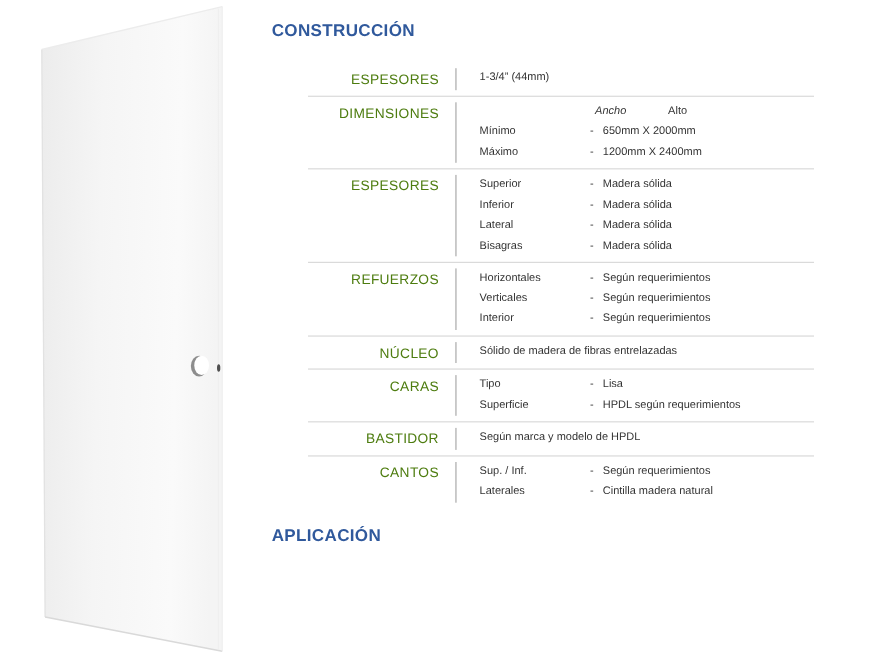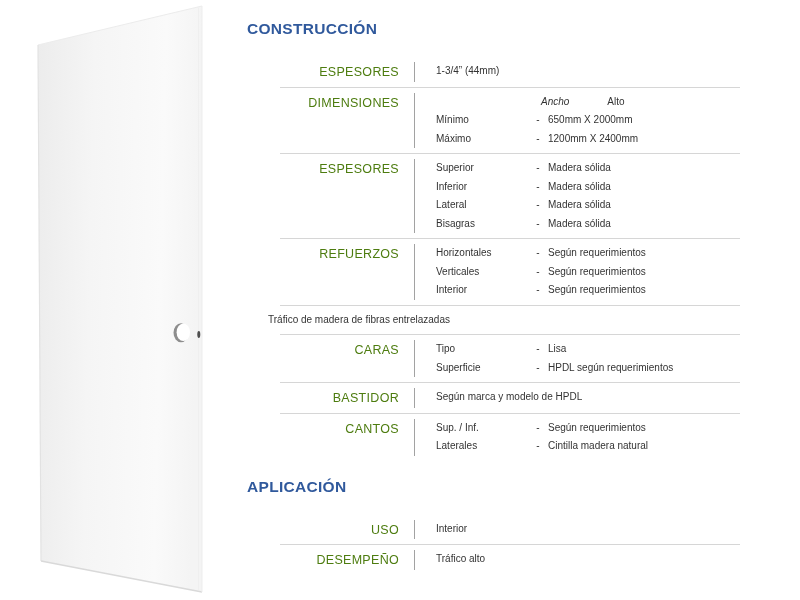"NÚCLEO" div.label-cell { html: none -> <div>NÚCLEO</div> }
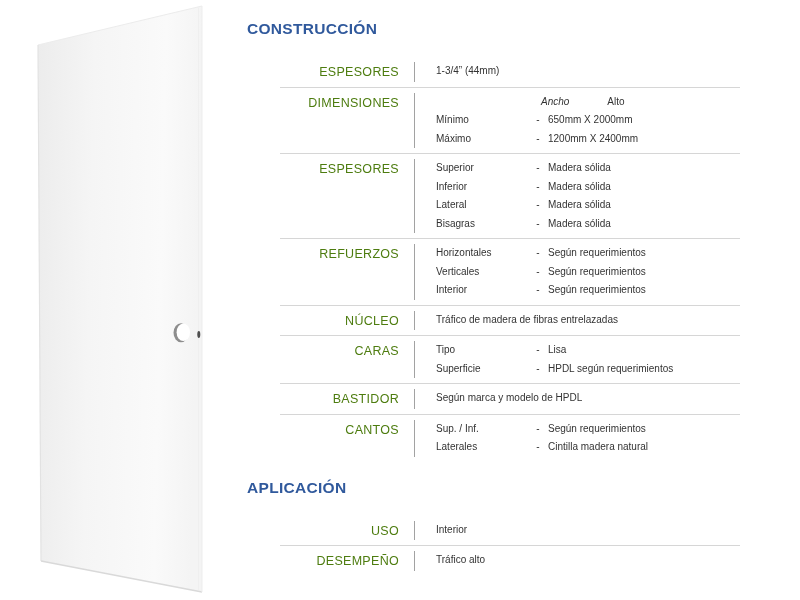"Tráfico de madera de fibras" div.single-line { text: Tráfico -> Sólido }
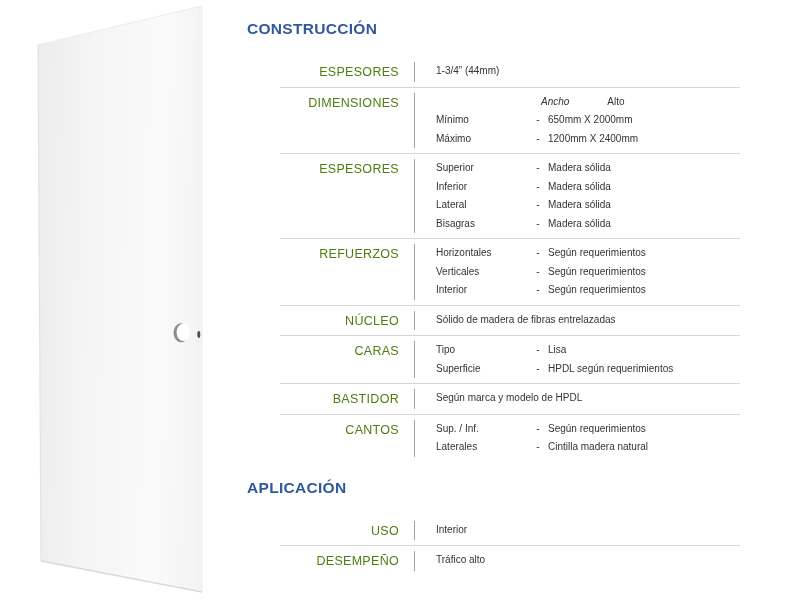"USO" div.spec-table { html: <div> <div> <div>USO</div> <div> <div>Interior</div> </div> </div> <div> <div>DESEMPEÑO</div> <div> <div>Tráfico alto</div> </div> </div> </div> -> none }
